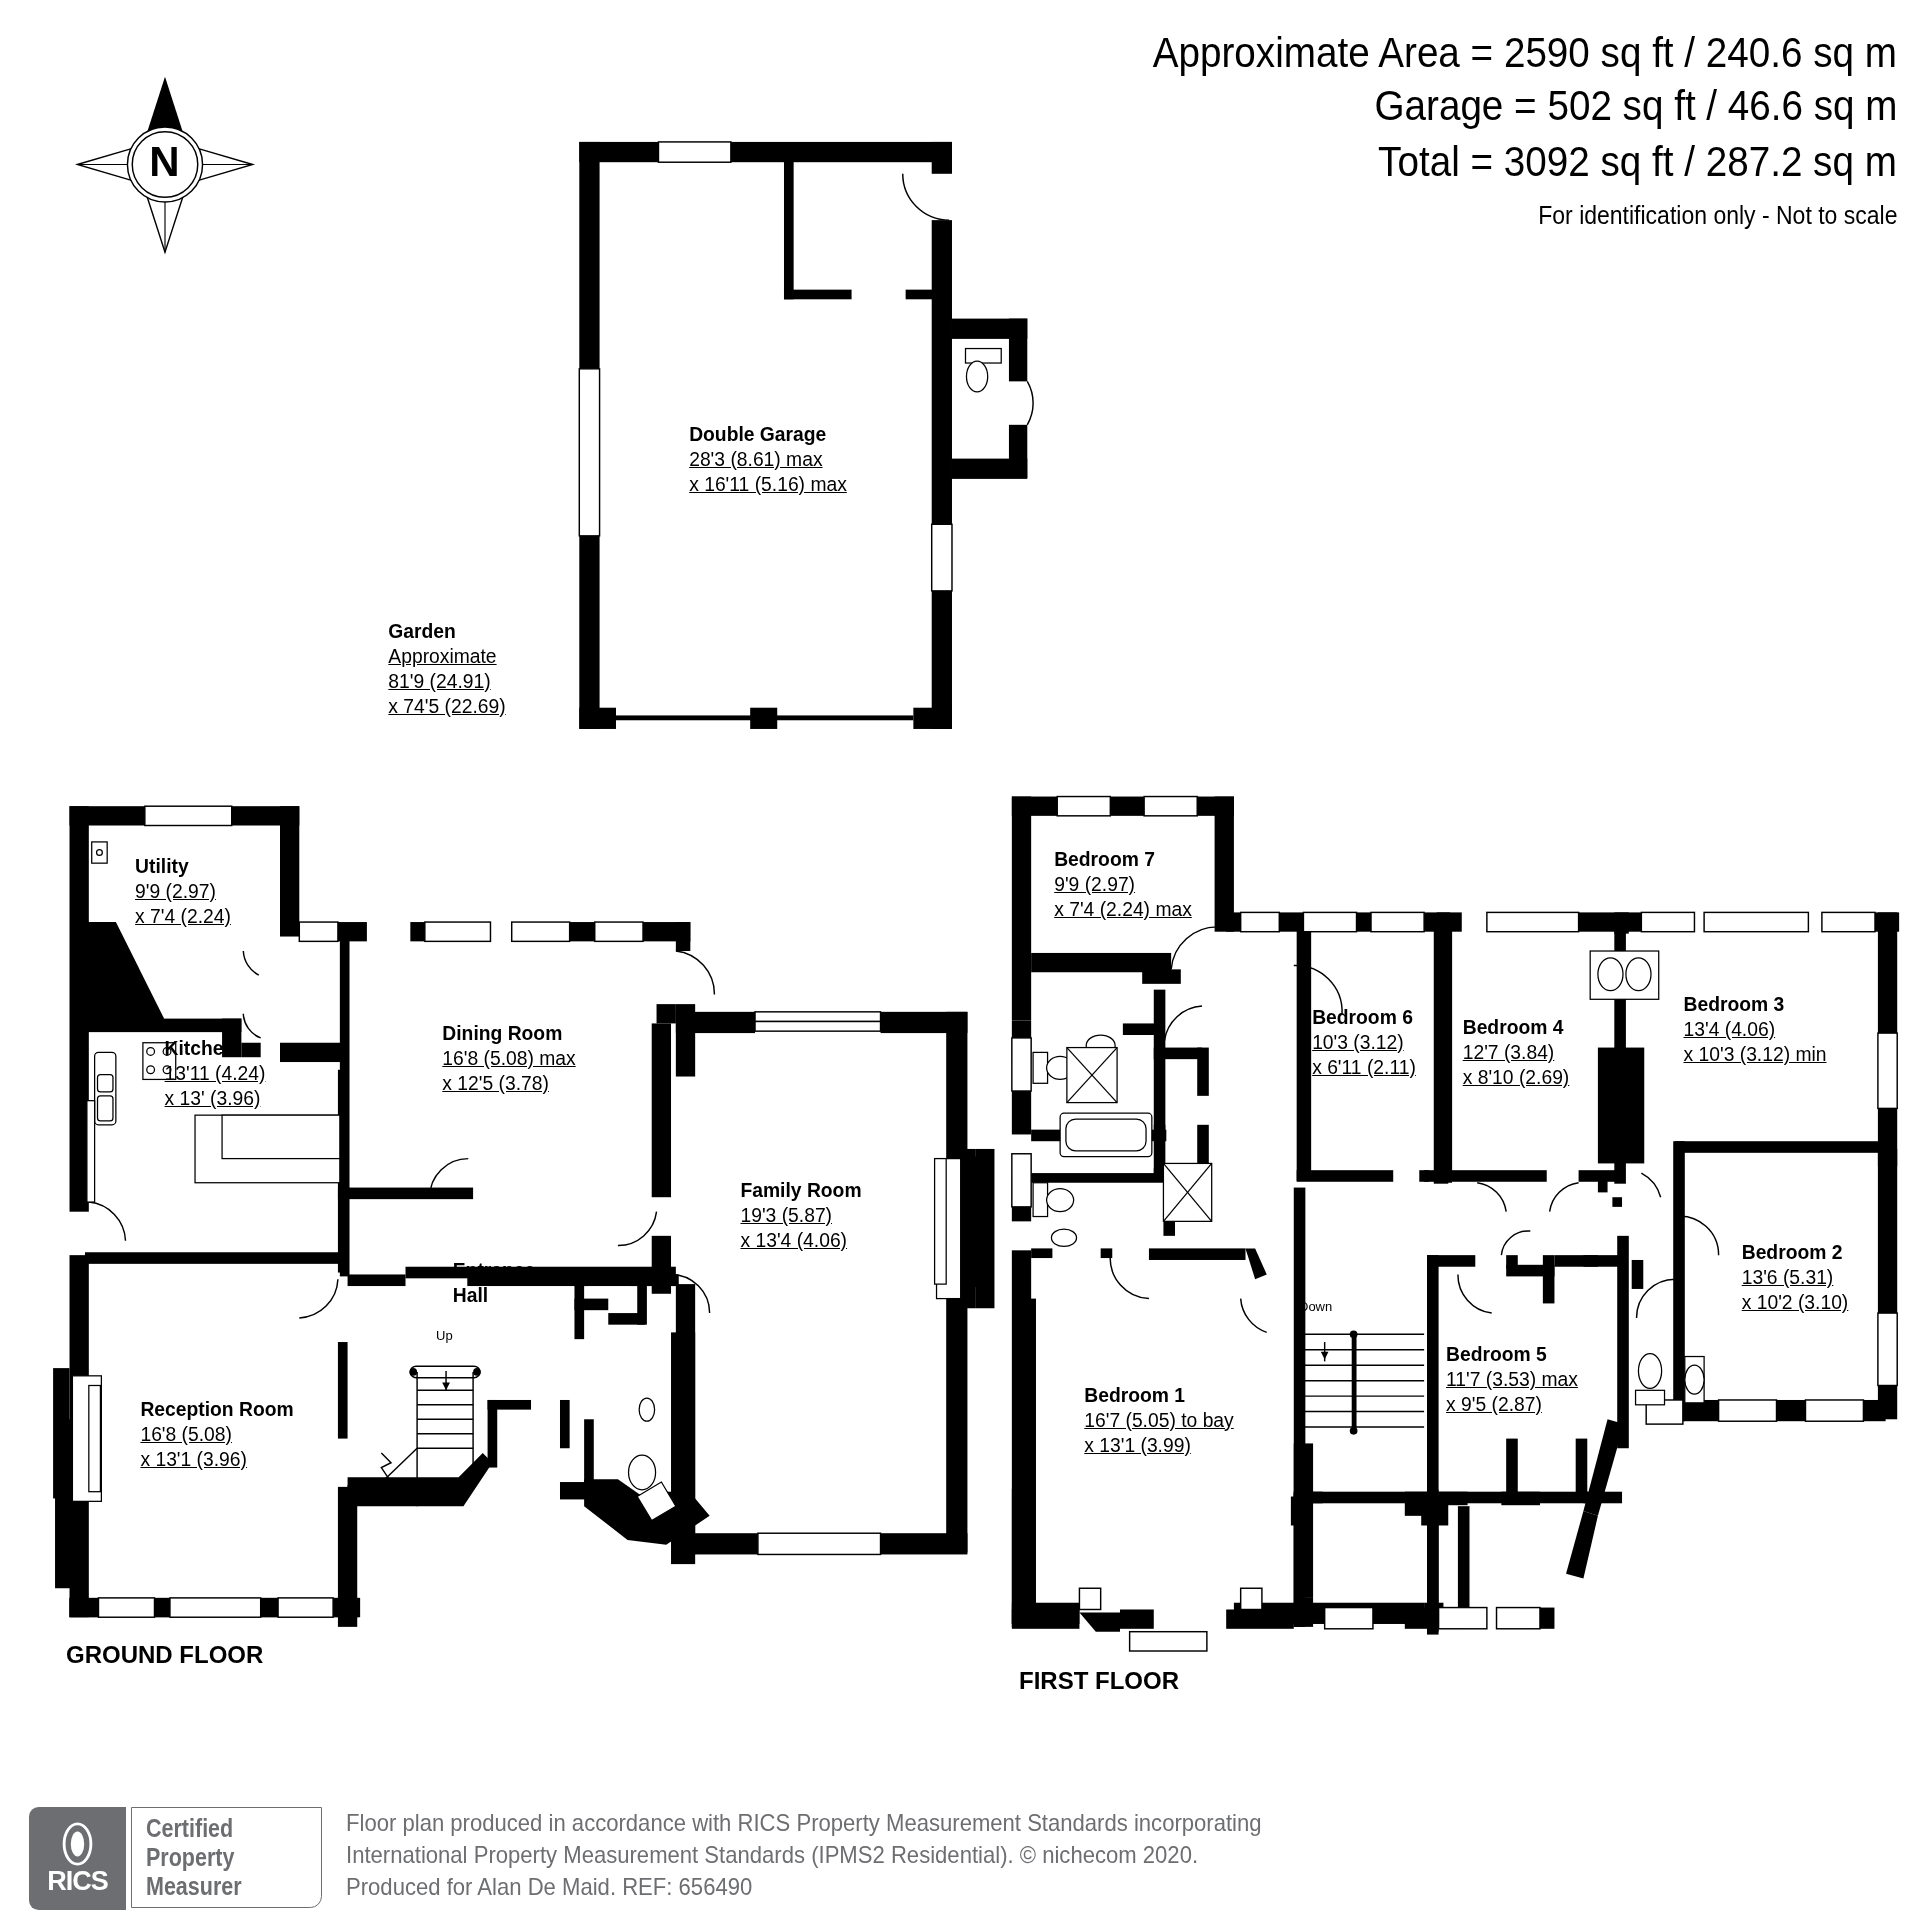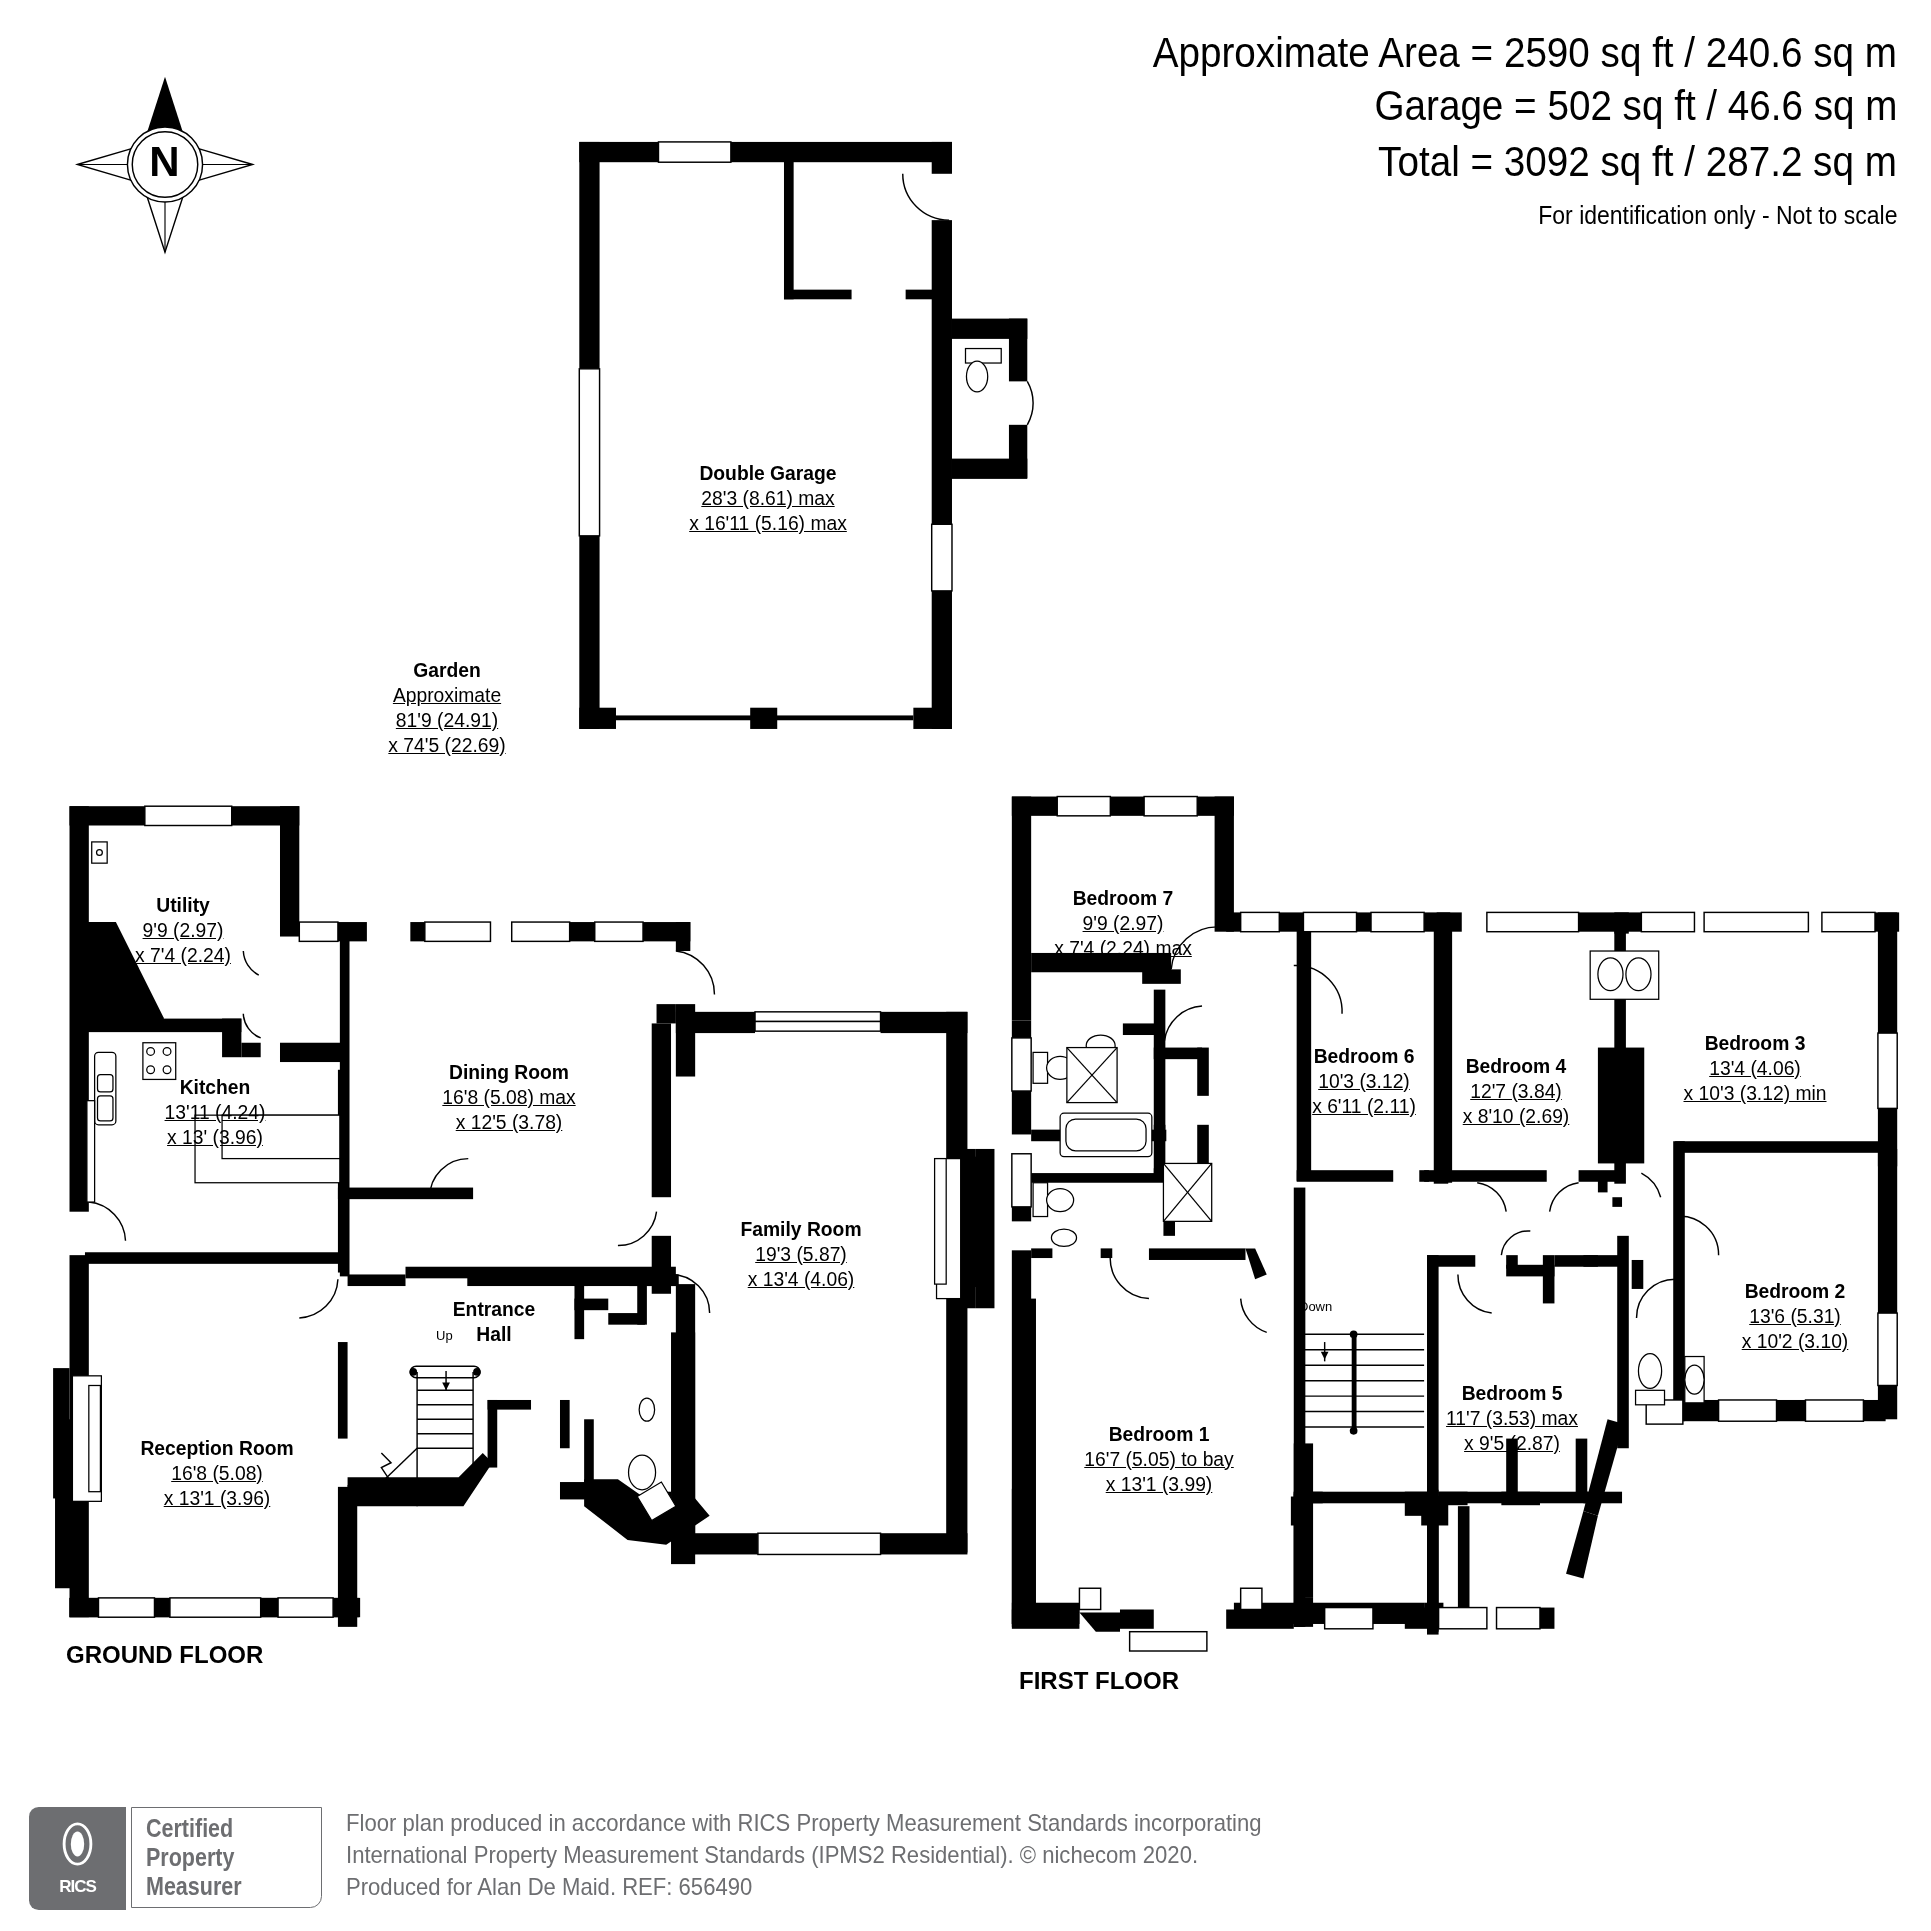"Double Garage" .room { margin-top: 39px -> none; text-align: center -> left }
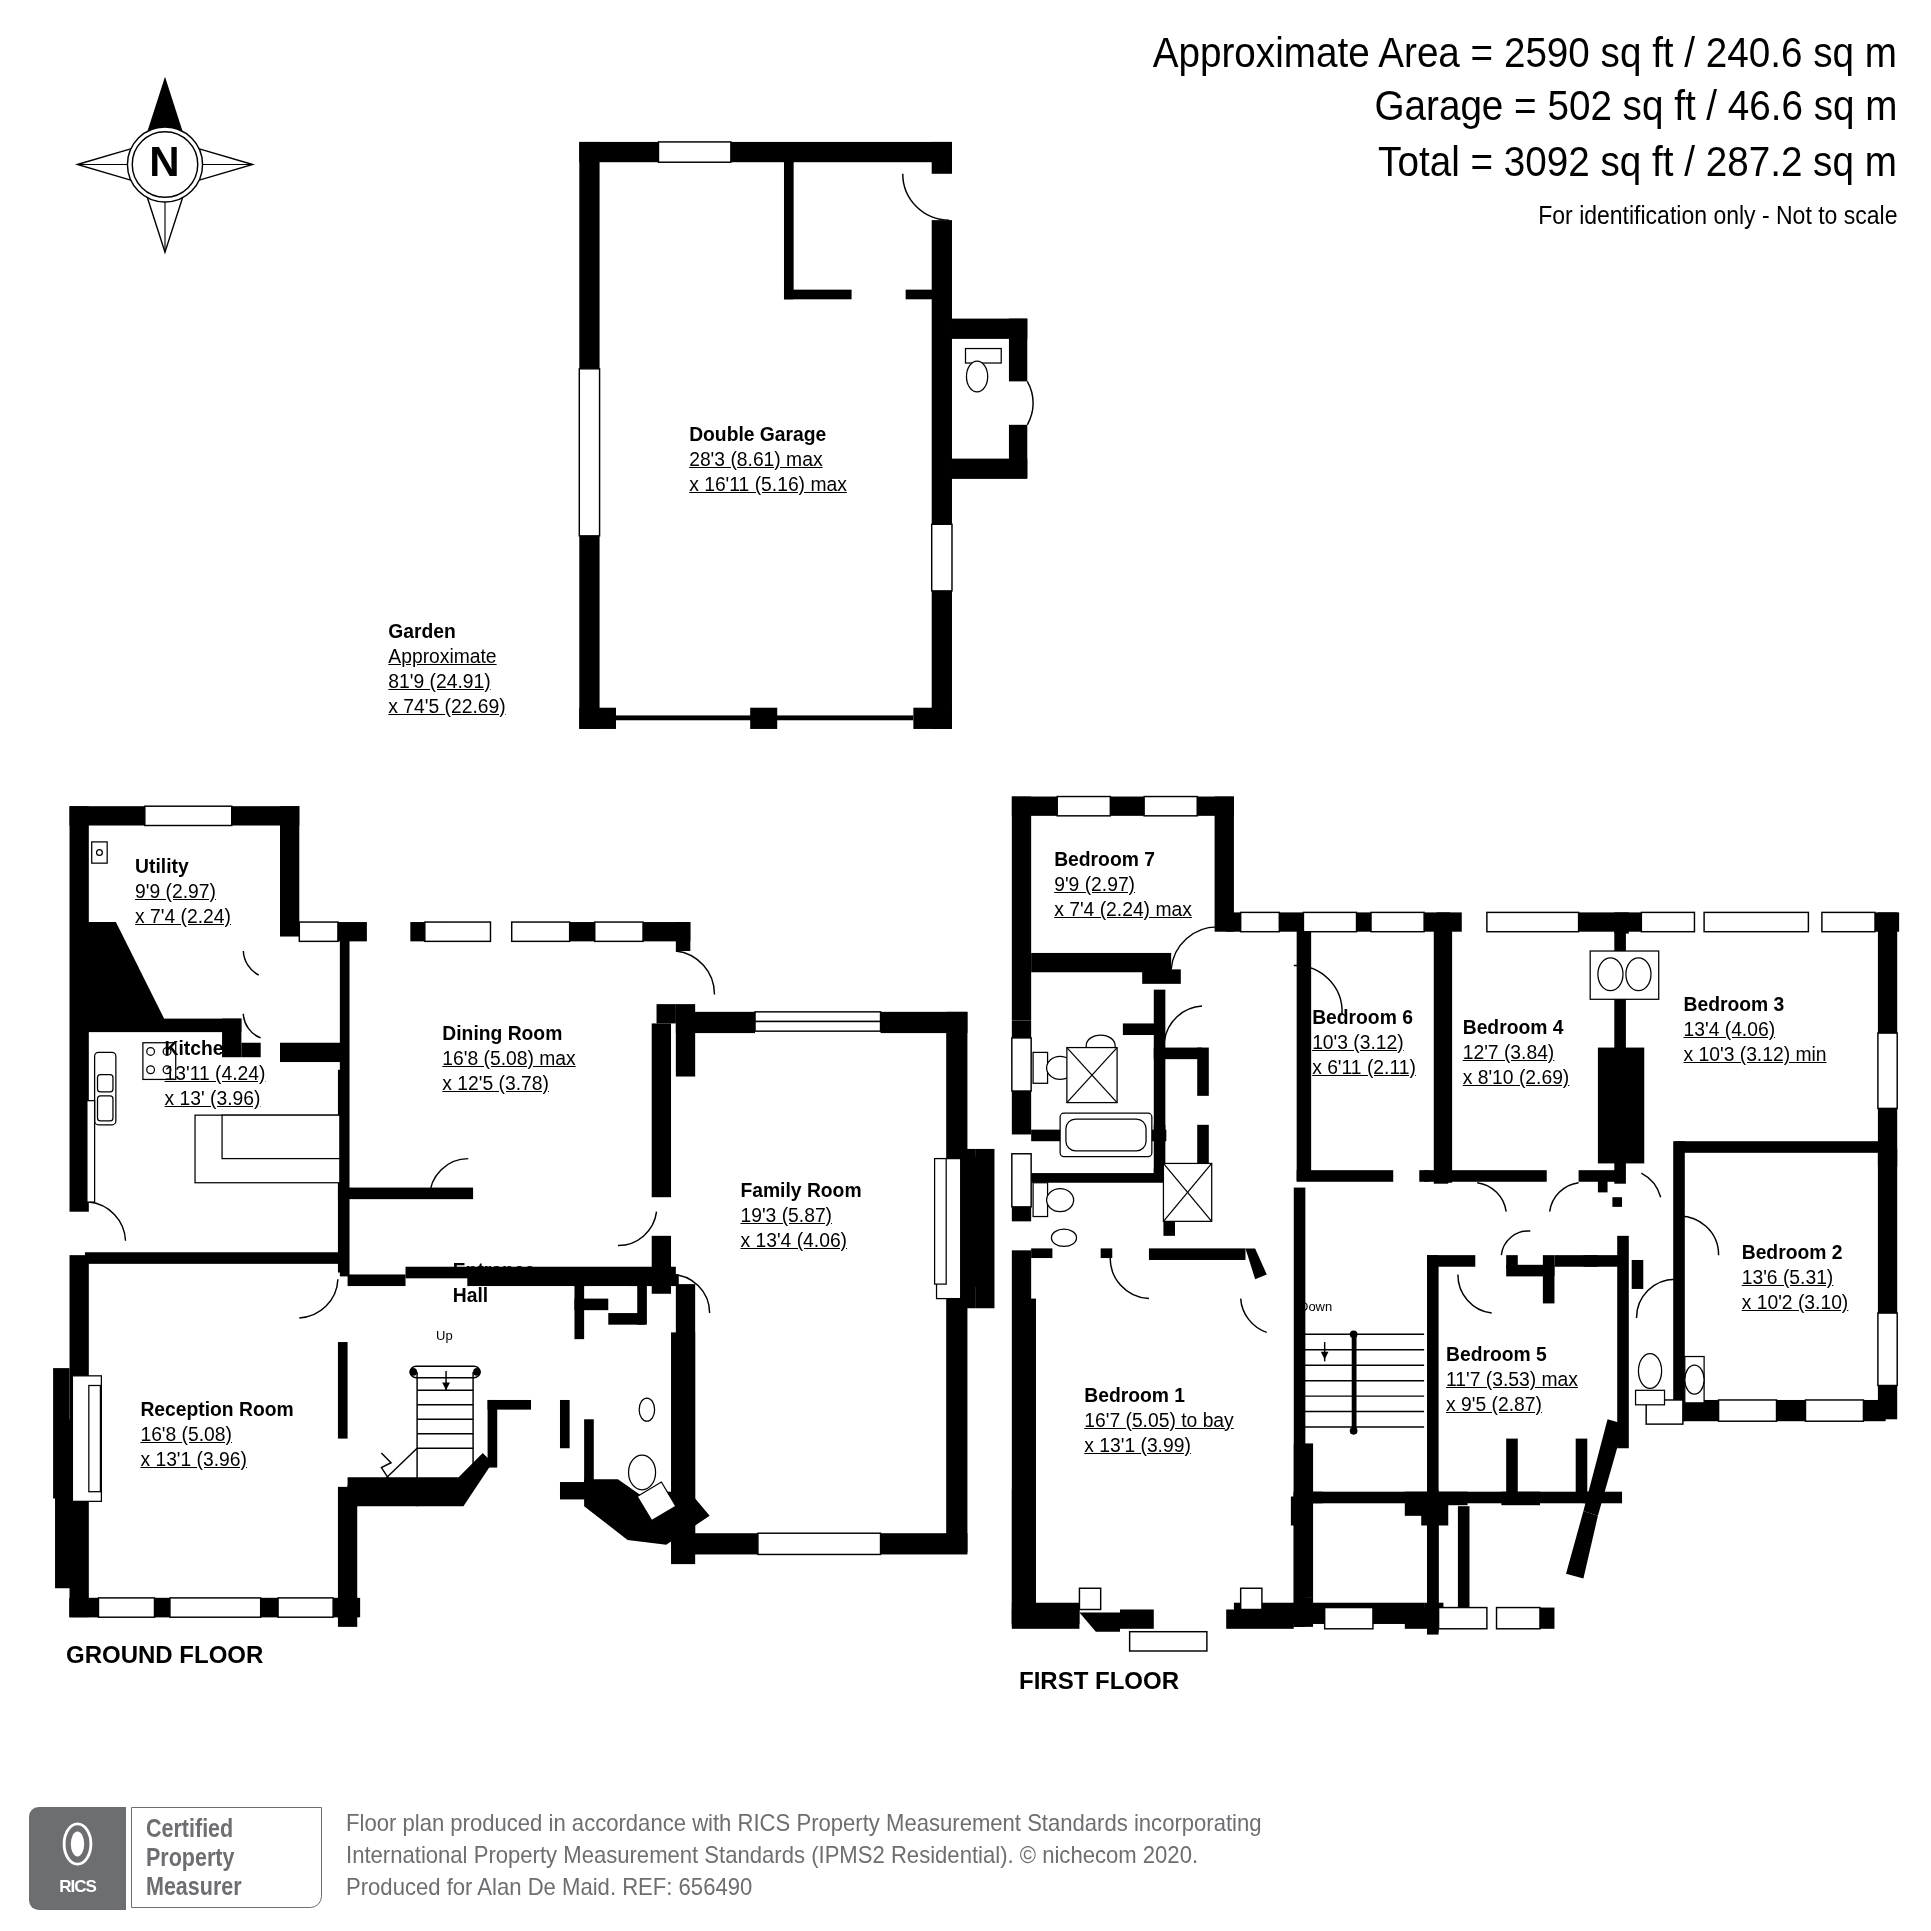"RICS" .rics-text { font-size: 17px -> 27px }
